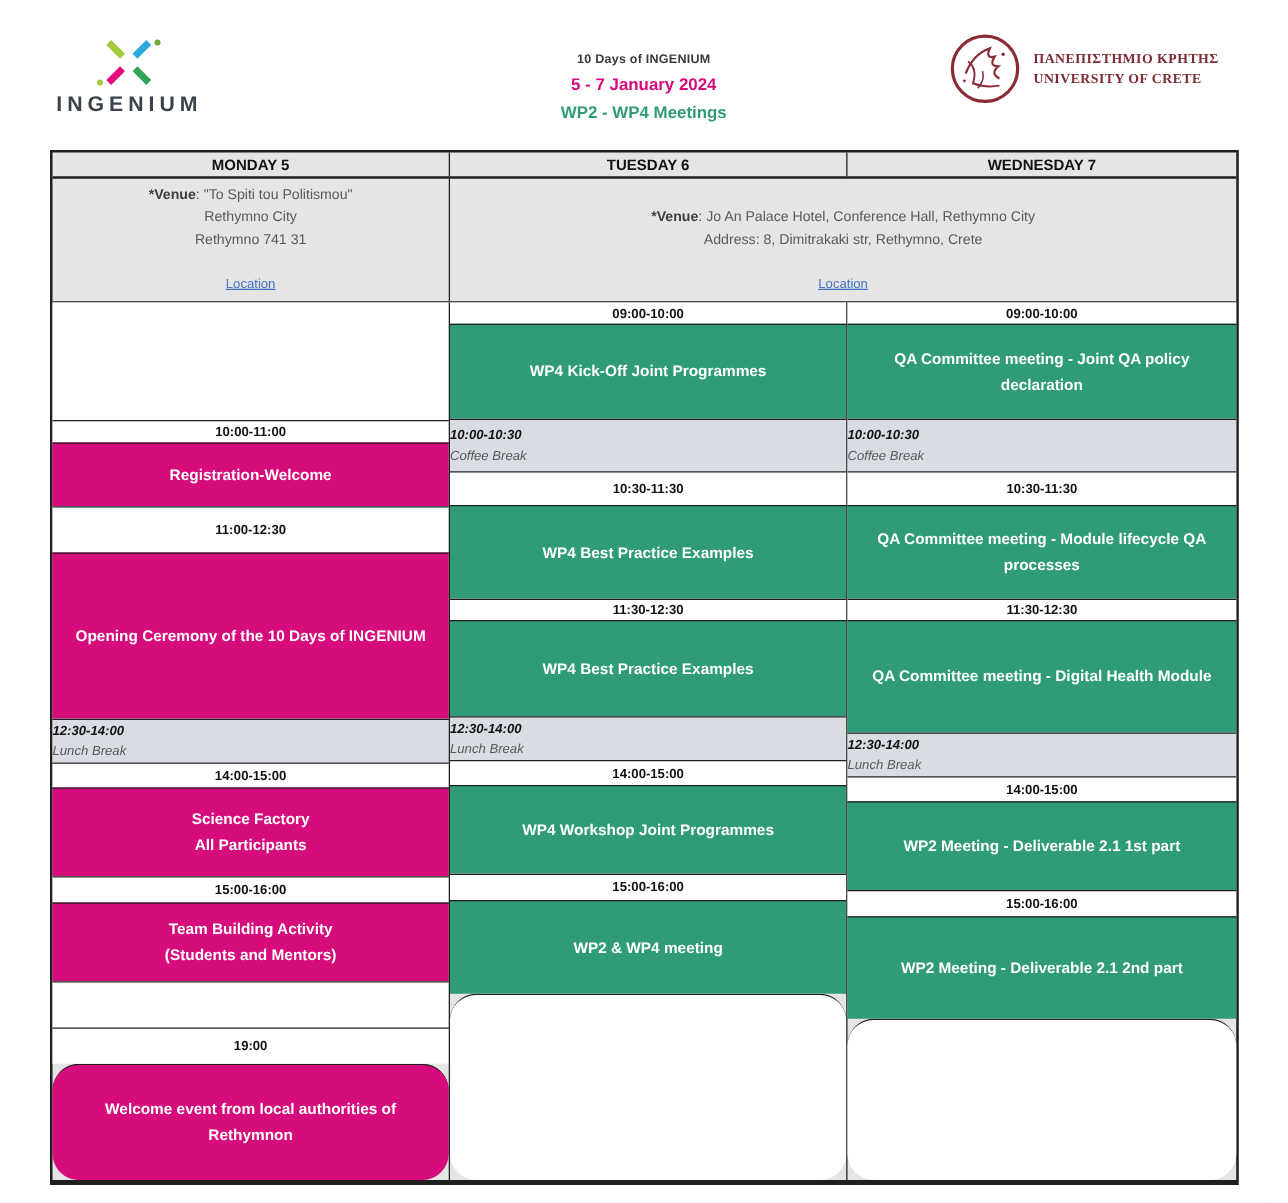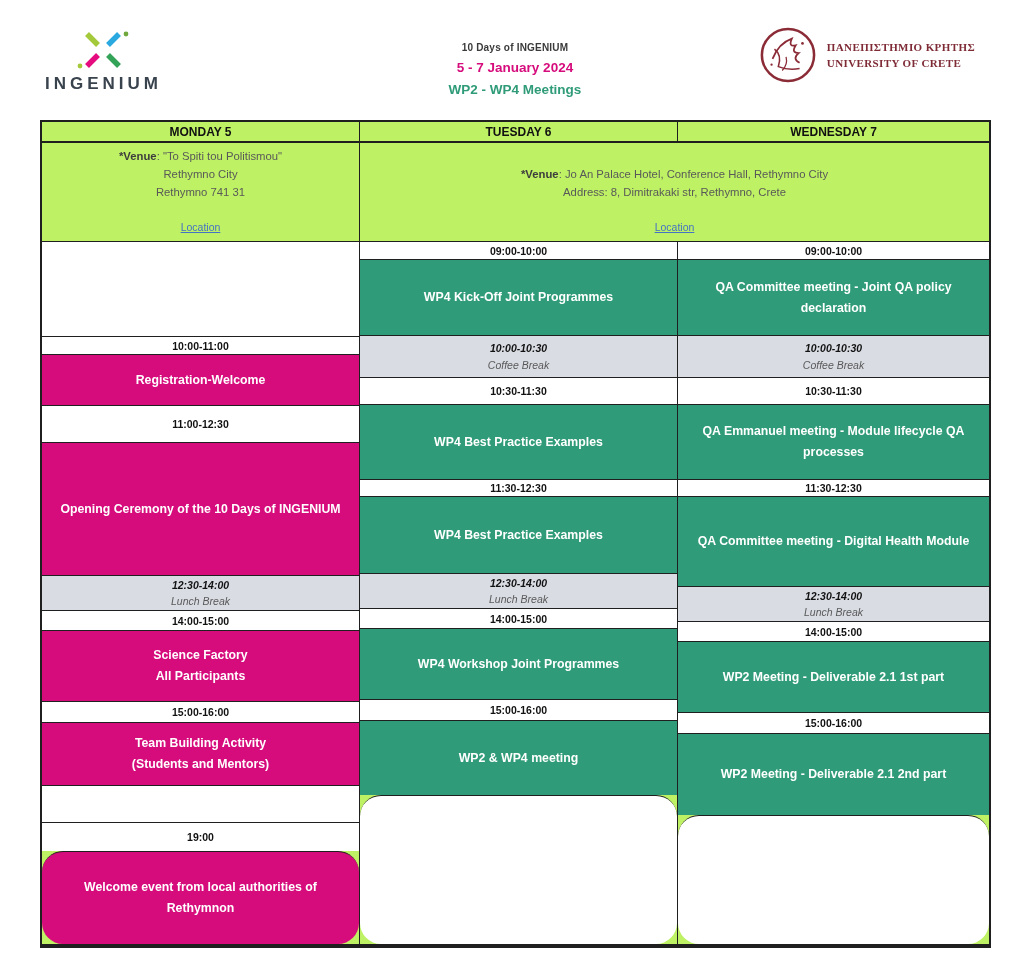"MONDAY 5" .schedule { background: #bef264 -> #e5e5e5 }
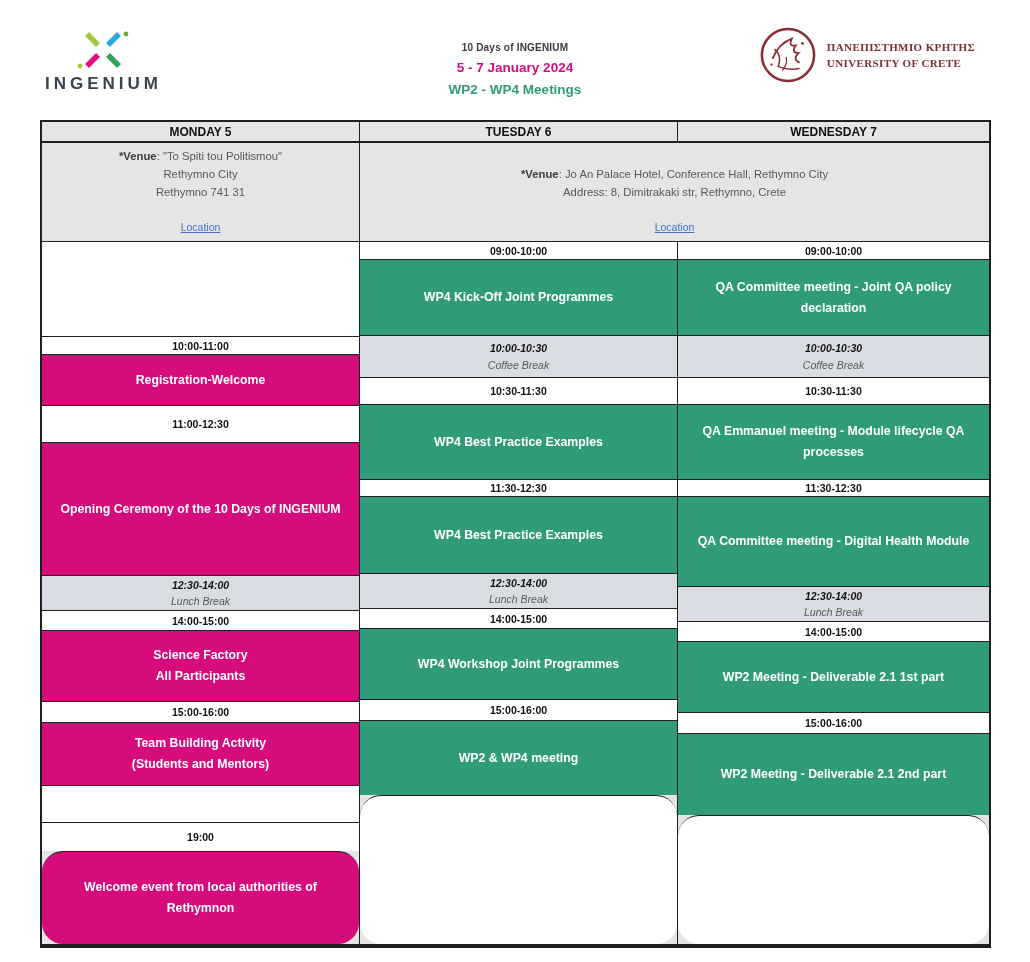"10:00-10:30" .brk { align-items: center -> none }
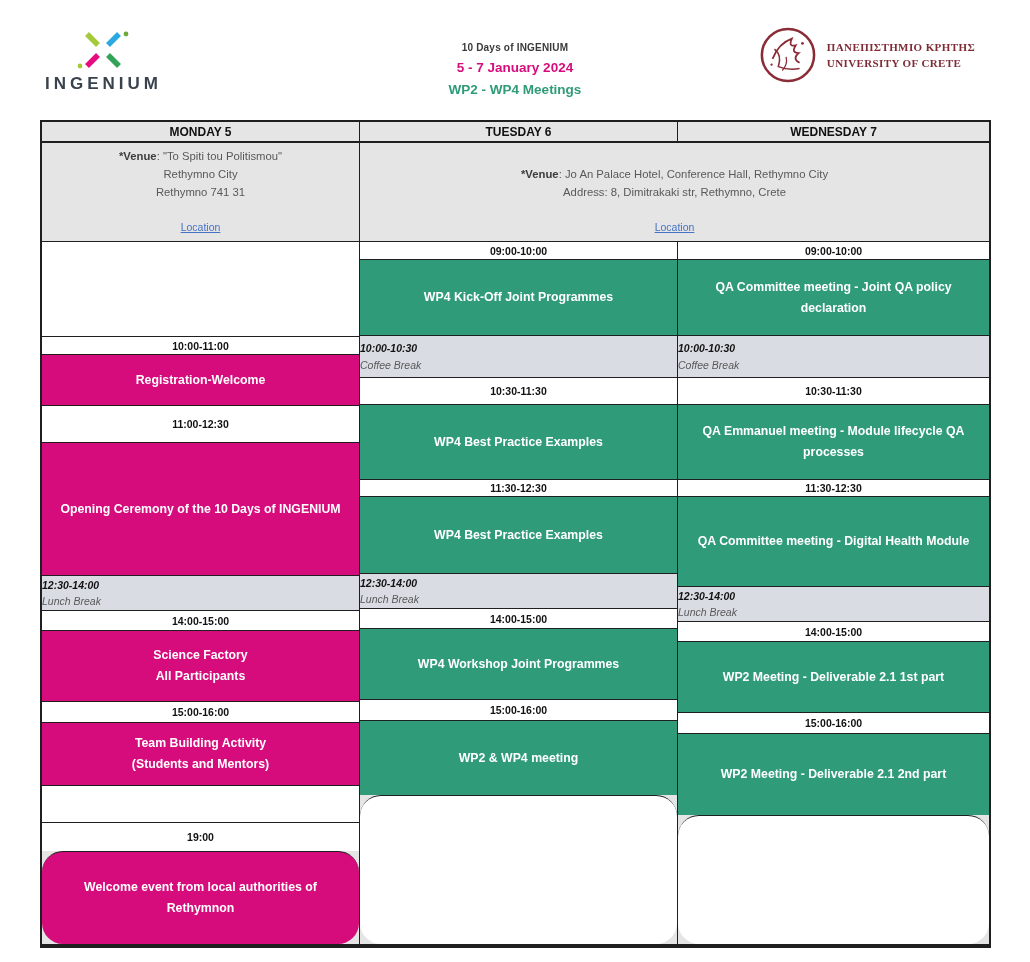"QA Emmanuel meeting - Module" div.cell { text: Emmanuel -> Committee }
